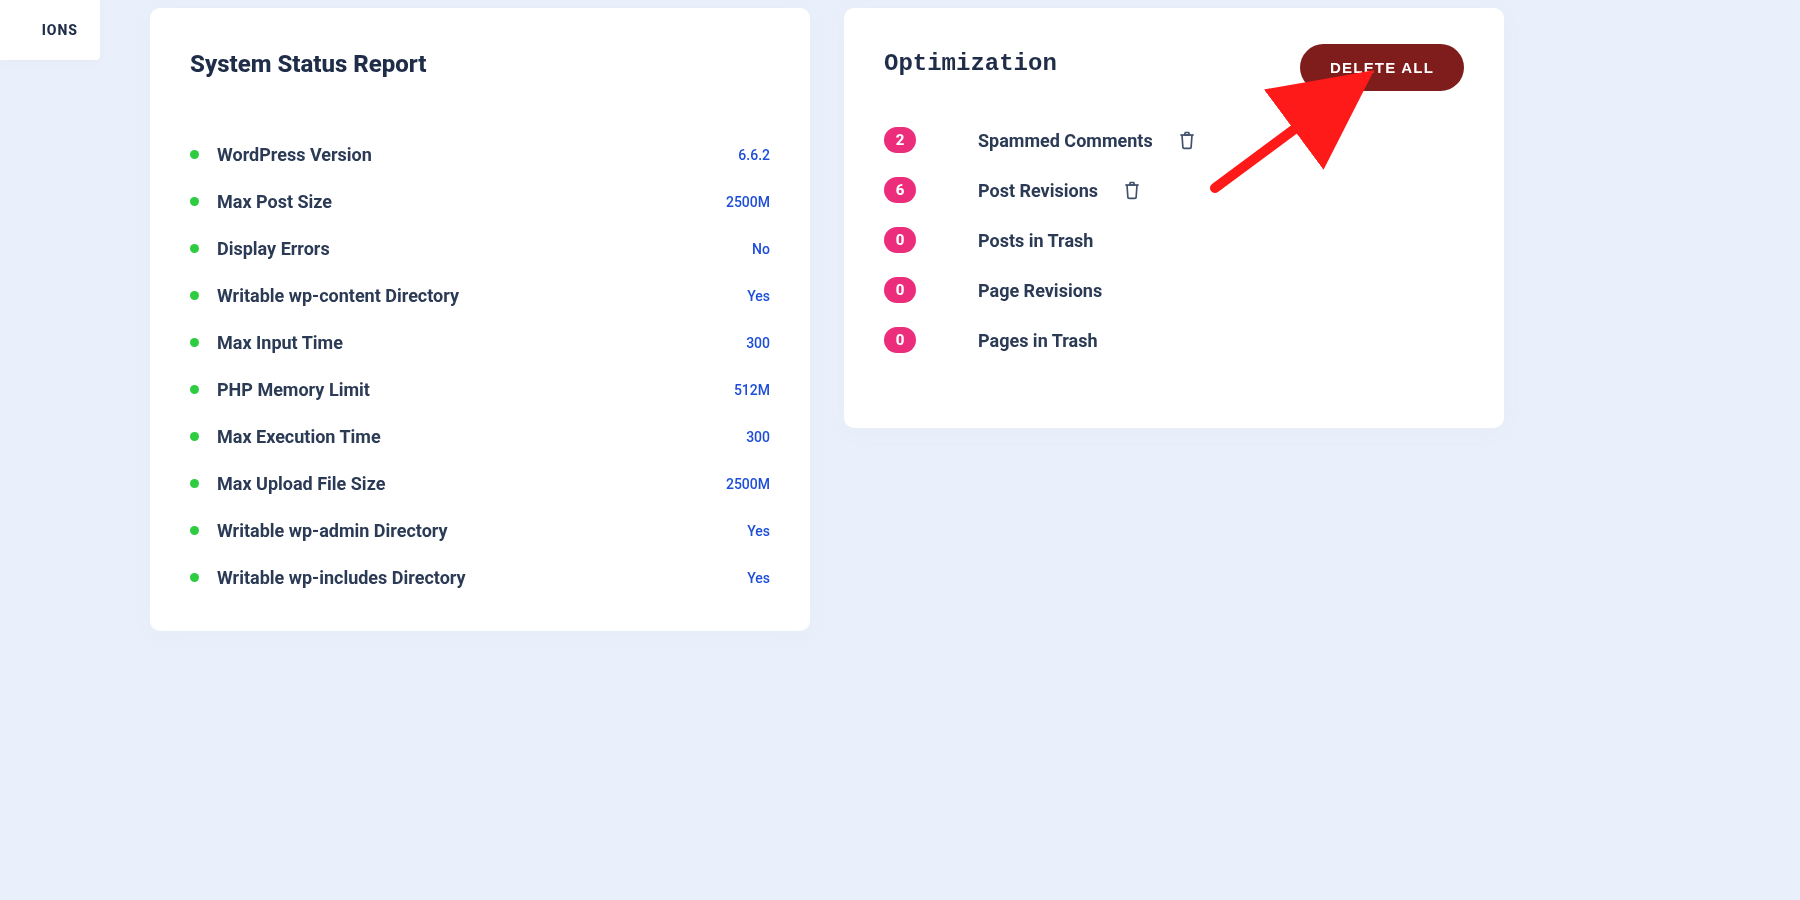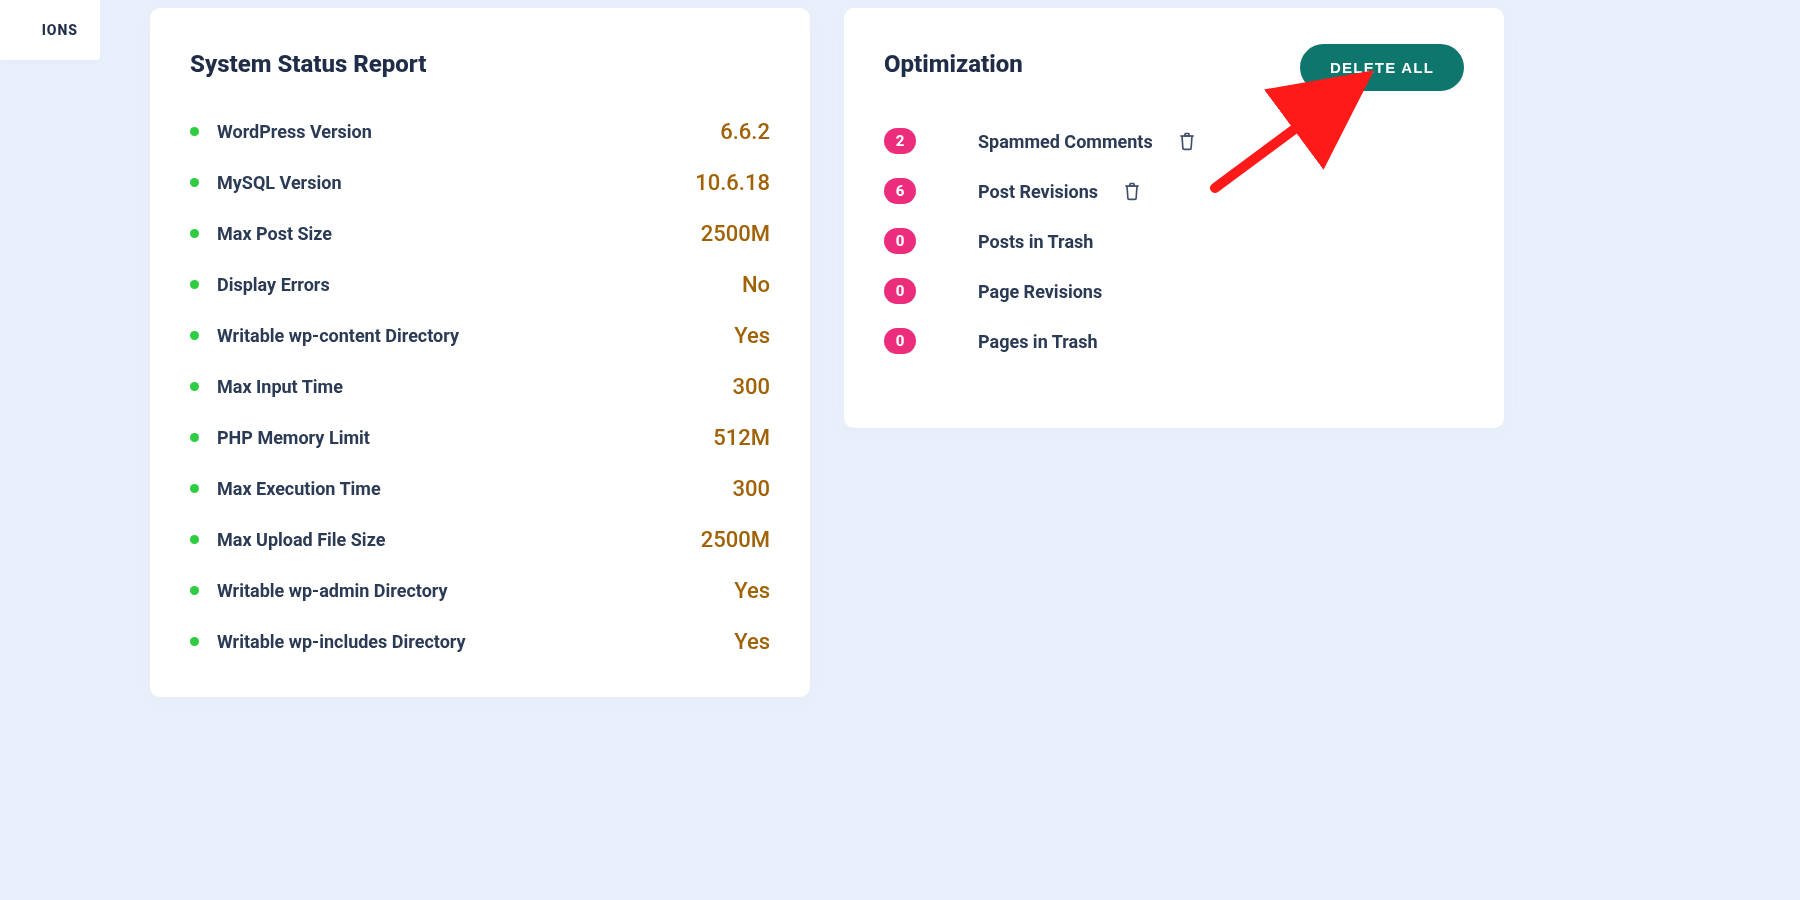"System Status Report" .card h2 { margin-bottom: 28px -> 53px }
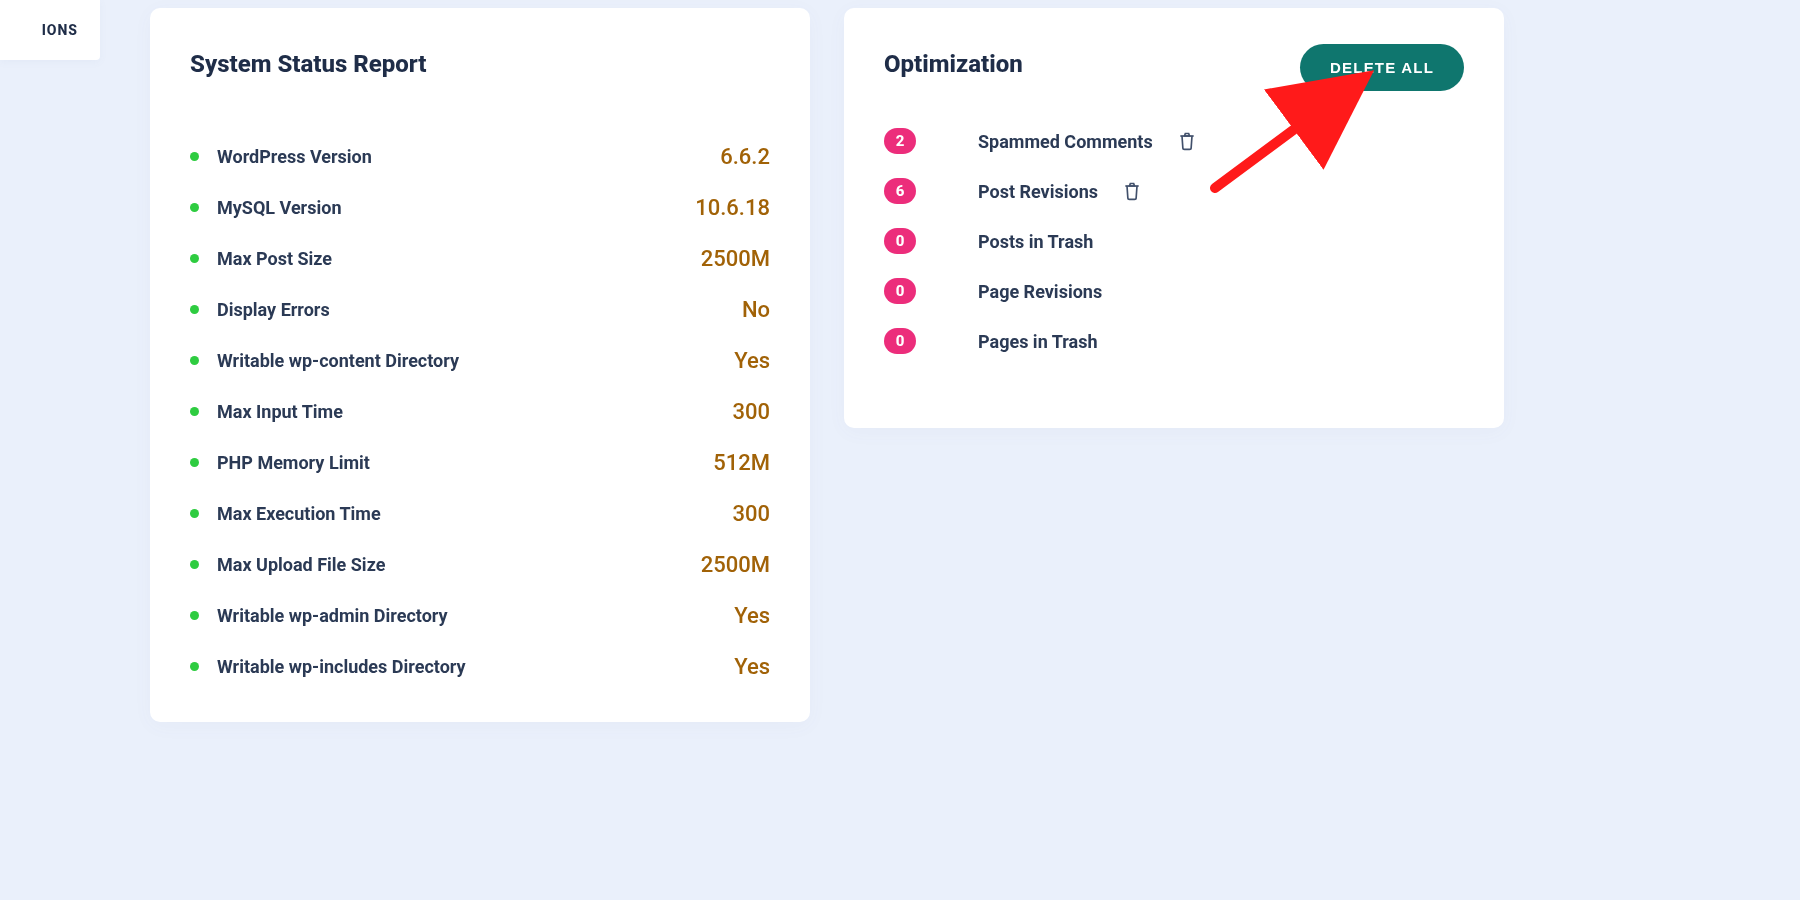"Optimization" .card-right h2 { font-family: none -> Liberation Mono, monospace }
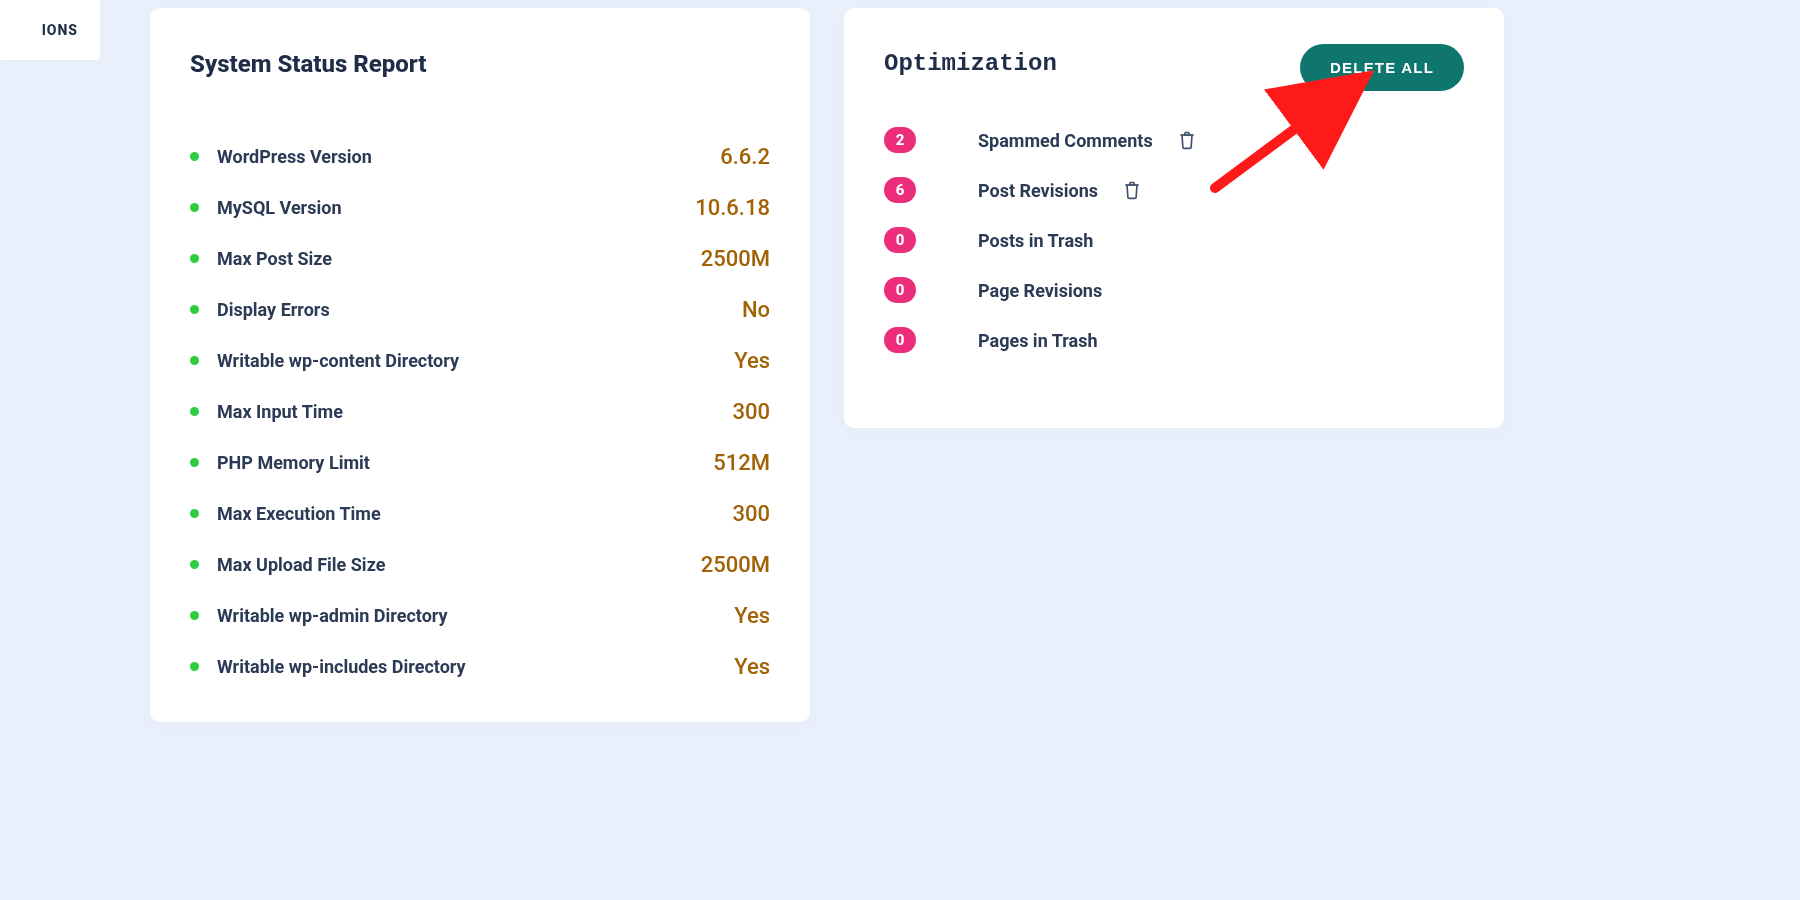"DELETE ALL" .delete-all-btn { background: #0f766e -> #7f1d1d }
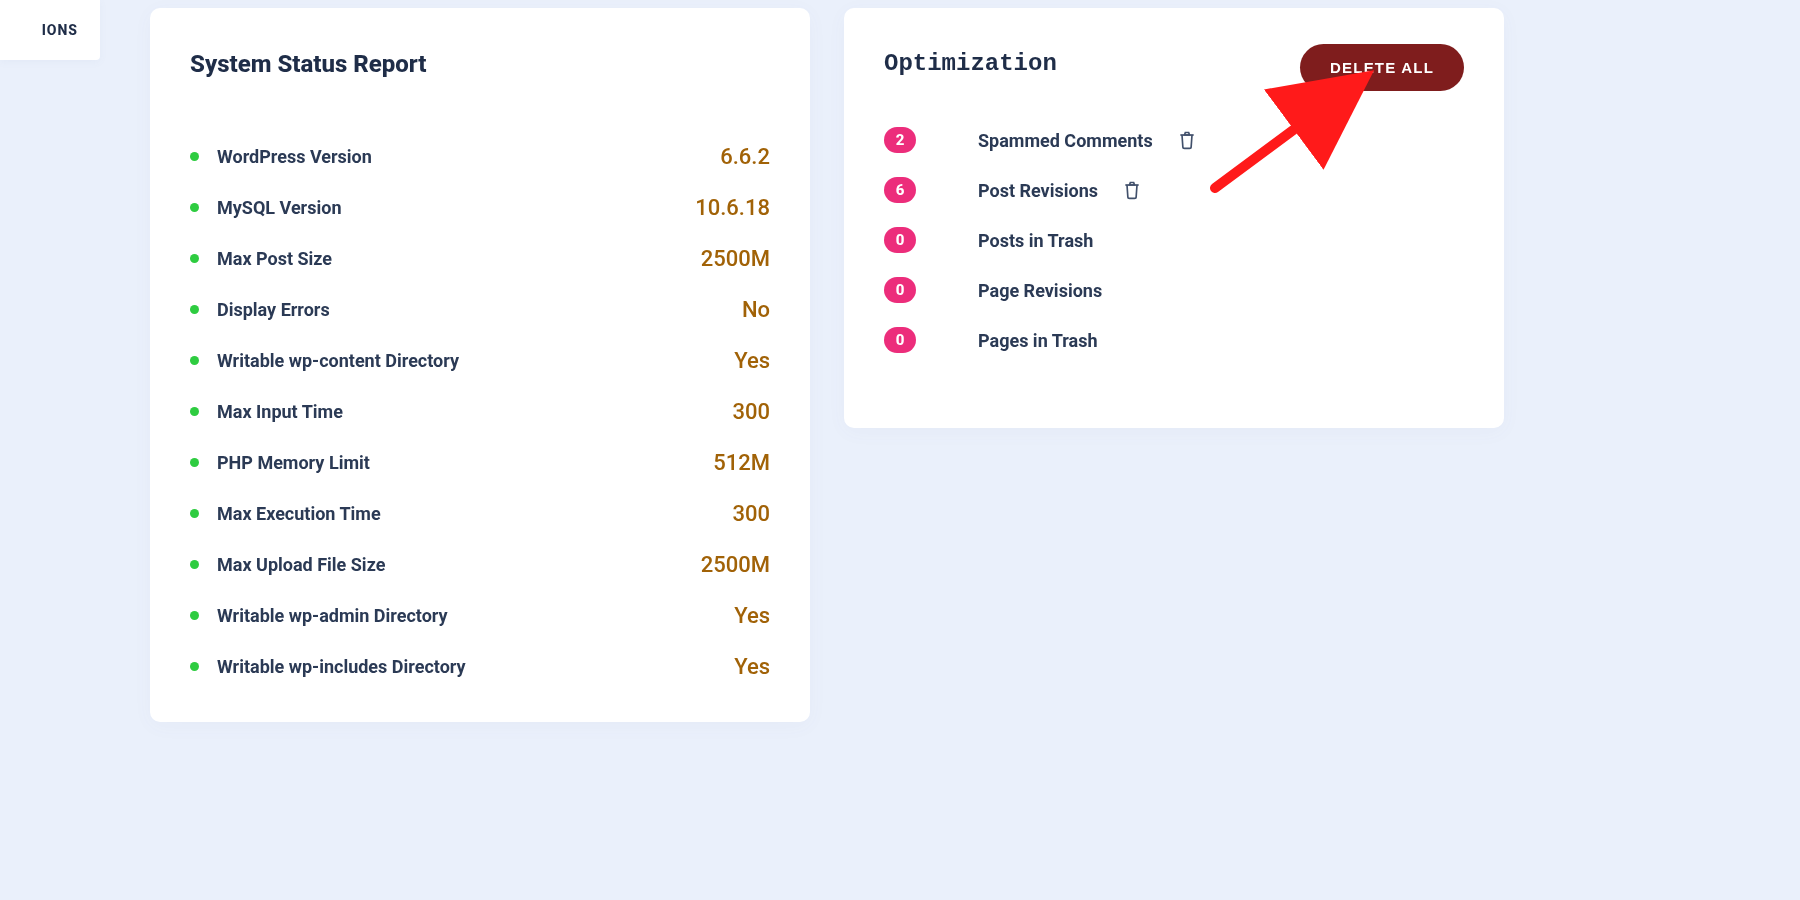"6.6.2" .status-value { color: #a16207 -> #1d4ed8; font-size: 22px -> 14px }
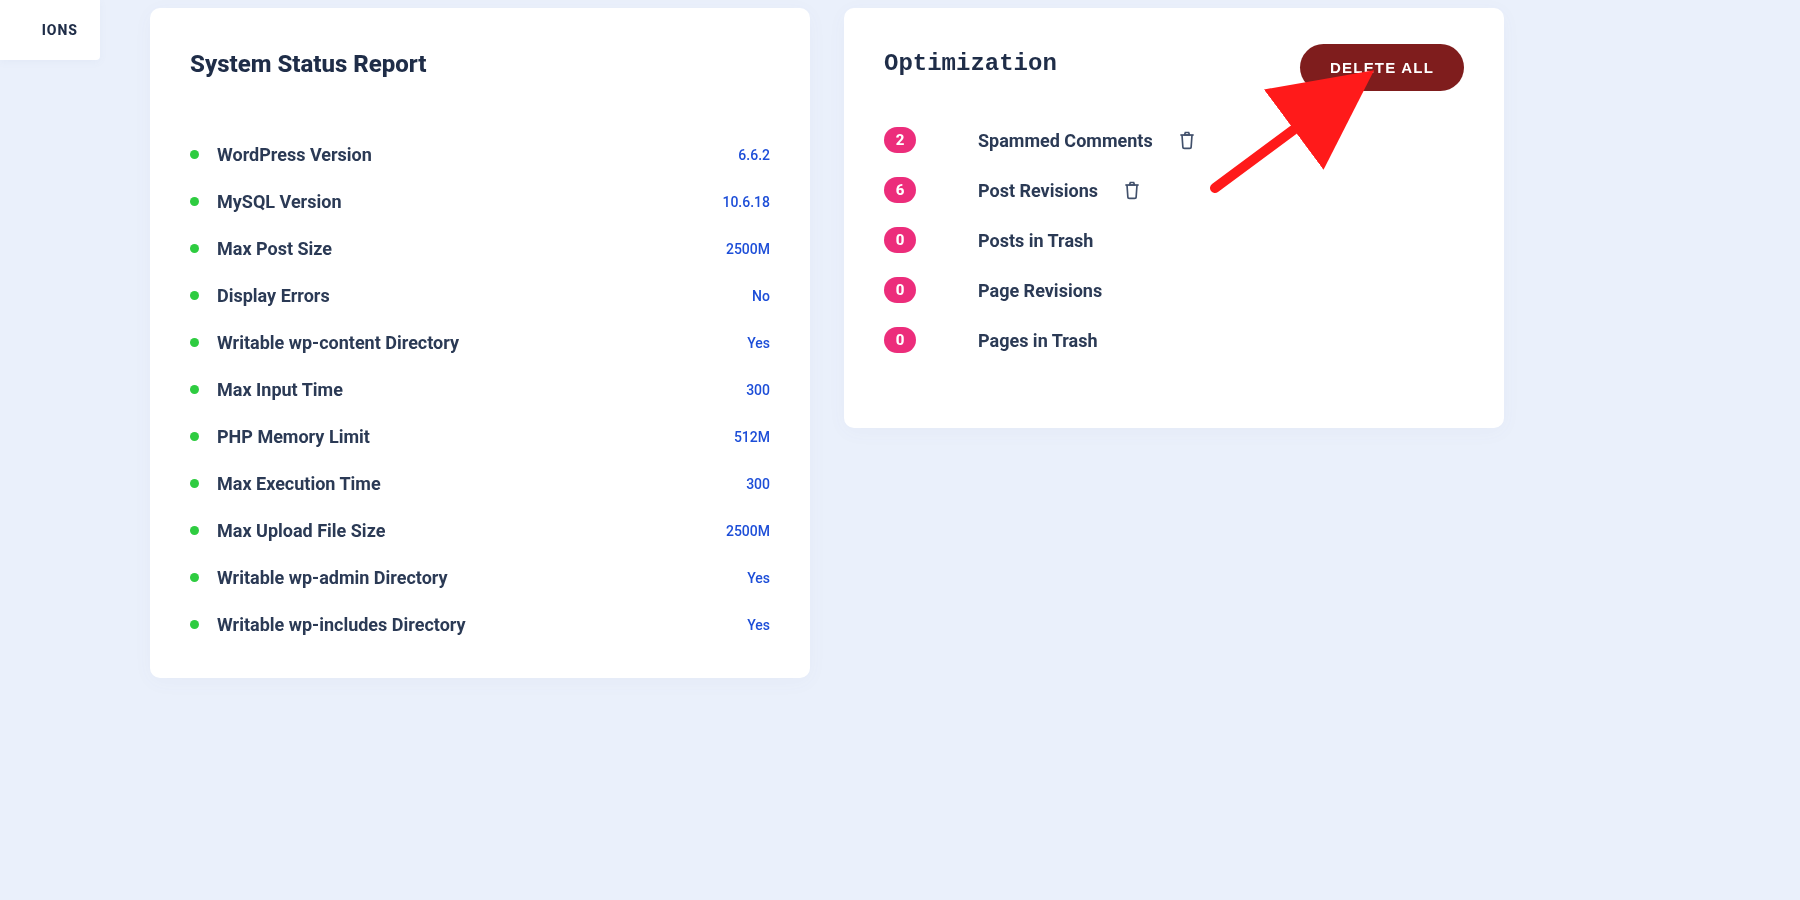"MySQL Version" div.status-row { html: <div> <div> <span></span> <span>MySQL Version</span> </div> <span>10.6.18</span> </div> -> none }
